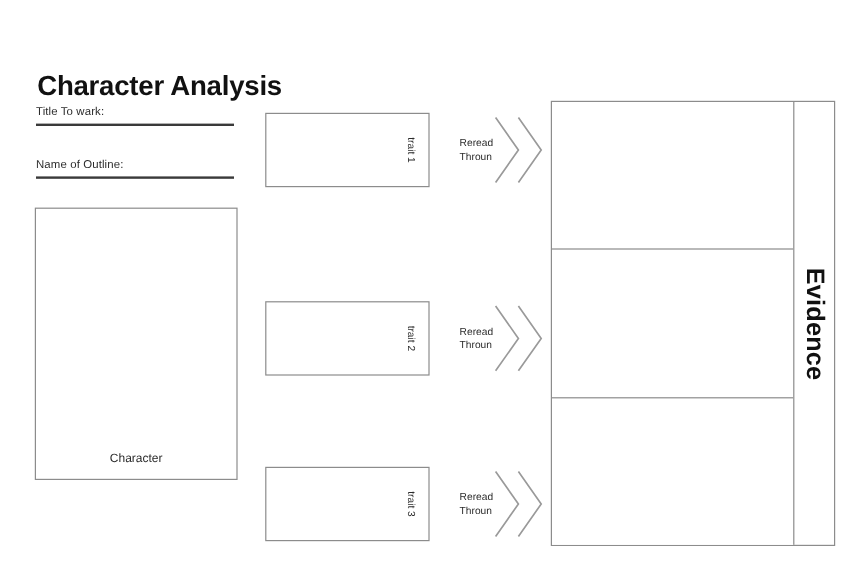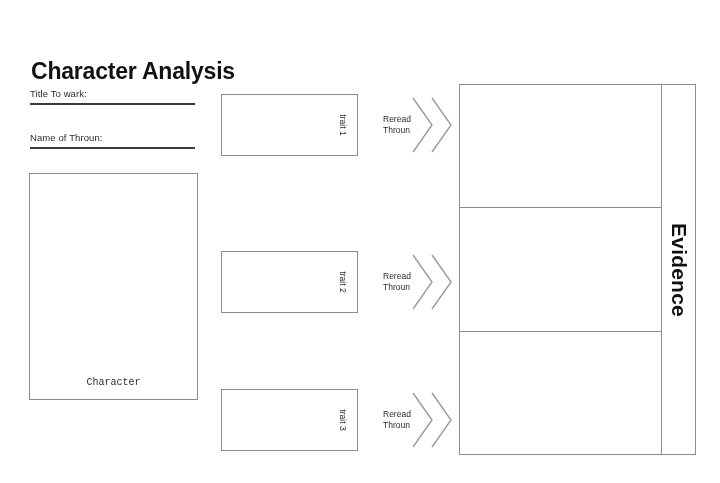"Name of Throun:" div.meta-label { text: Throun -> Outline }
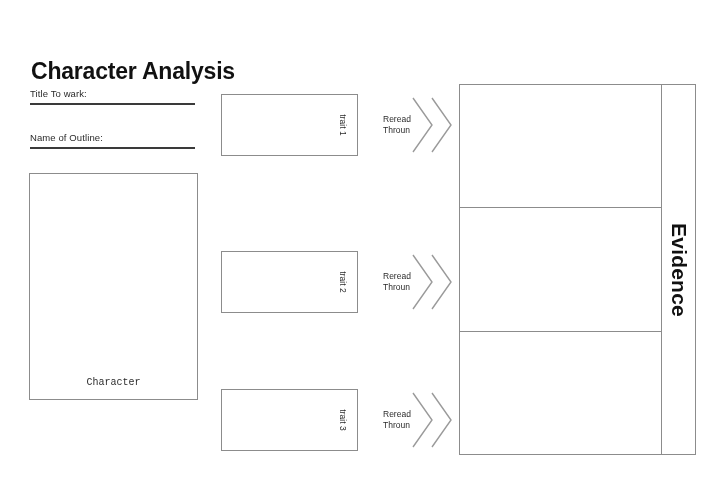"Character" #character-box-label { font-family: Liberation Mono, monospace -> none }
